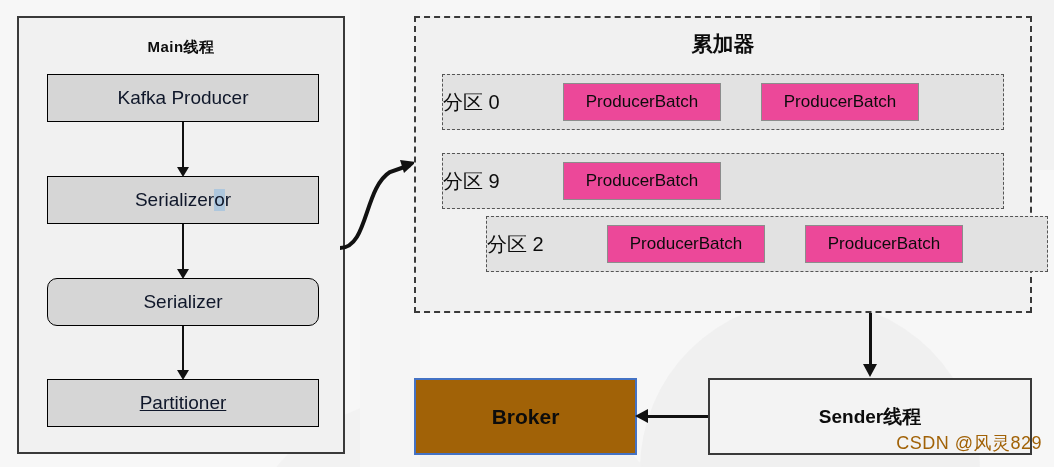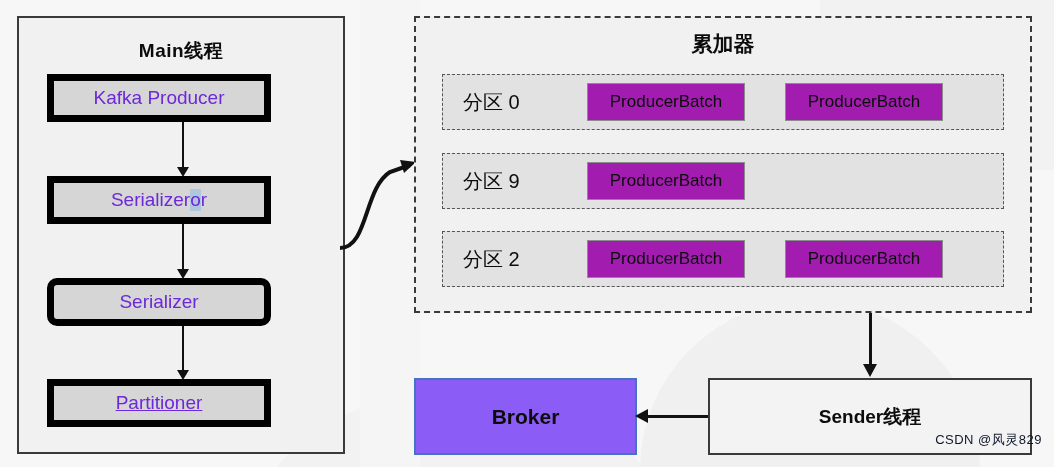"Main线程" .main-title { font-size: 19px -> 15px }
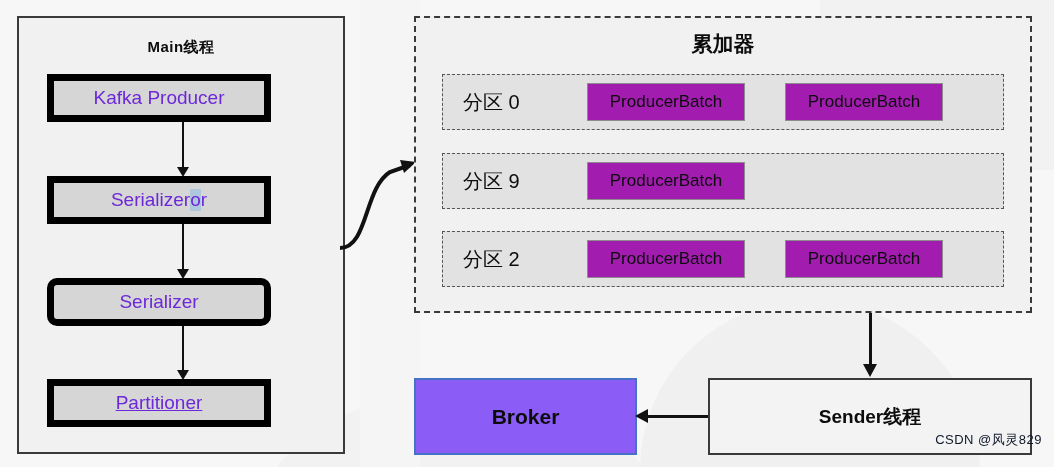"Kafka Producer" .step-box { border: 7px solid #000000 -> 1px solid #000000; color: #6d28d9 -> #0f172a; width: 224px -> 272px }
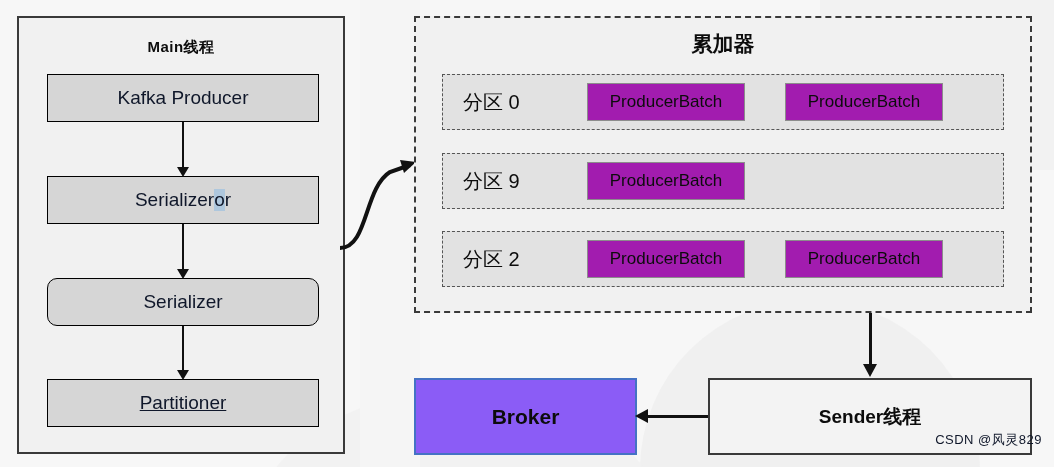"分区 0" .part-label { padding-left: 20px -> none; width: 144px -> 120px }
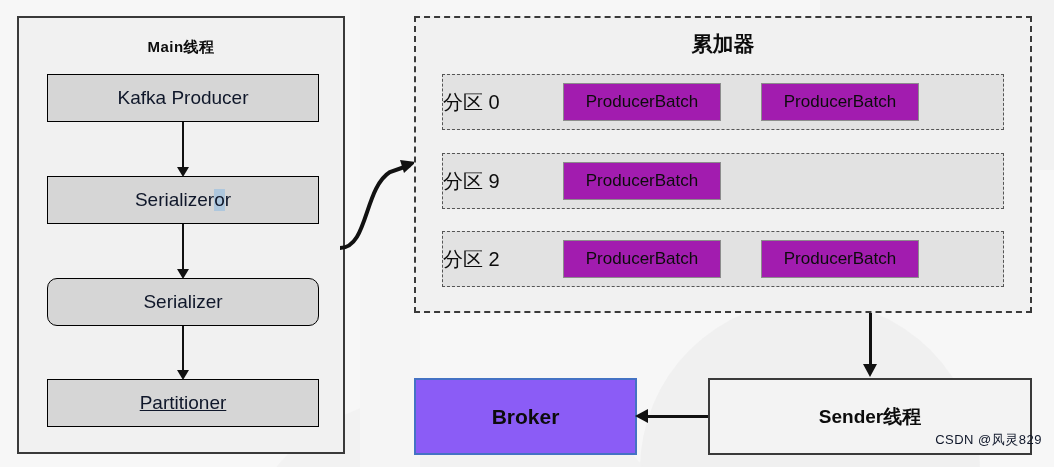"ProducerBatch" .batch-box { background: #a21caf -> #ec4899 }
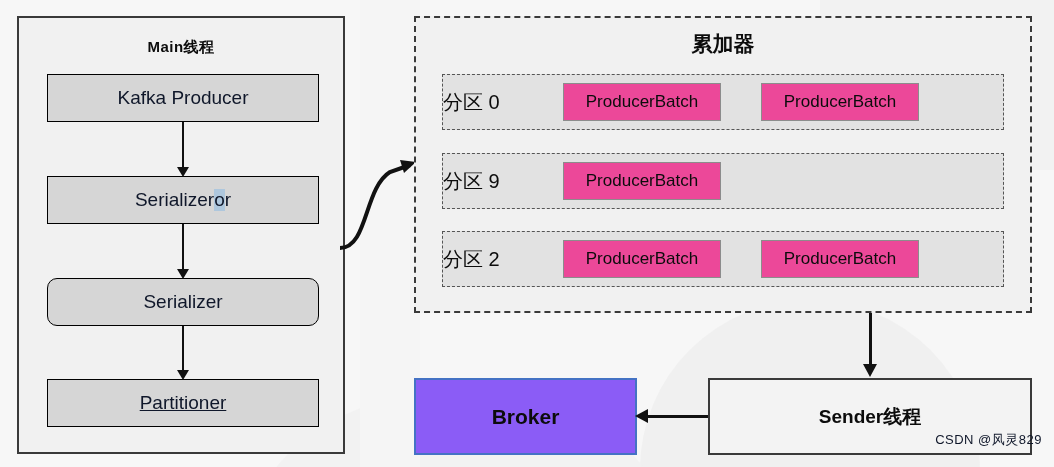"分区 2" .partition-row.p2 { margin-left: none -> 44px; top: 213px -> 198px }
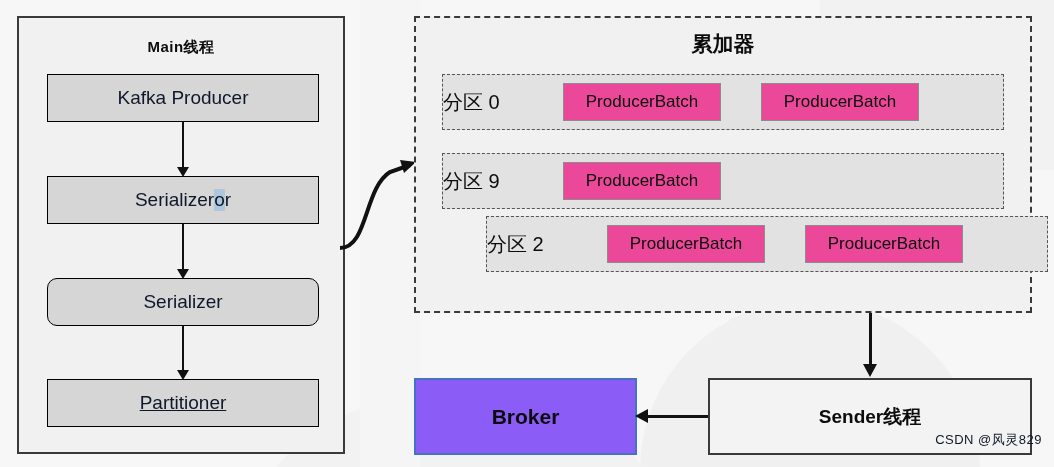"Broker" .broker-box { background: #8b5cf6 -> #a16207 }
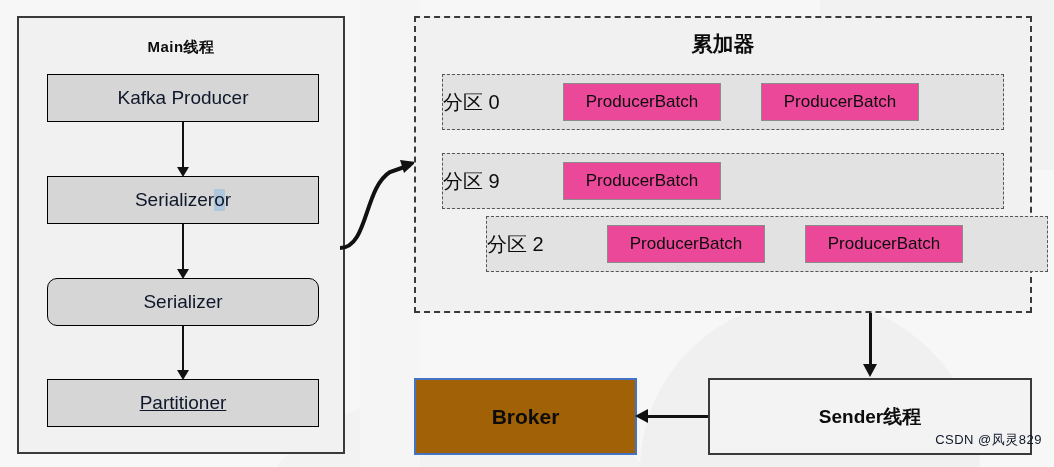"CSDN @风灵829" .watermark { bottom: 18px -> 12px; color: #0f172a -> #a16207; font-size: 13px -> 18px }
